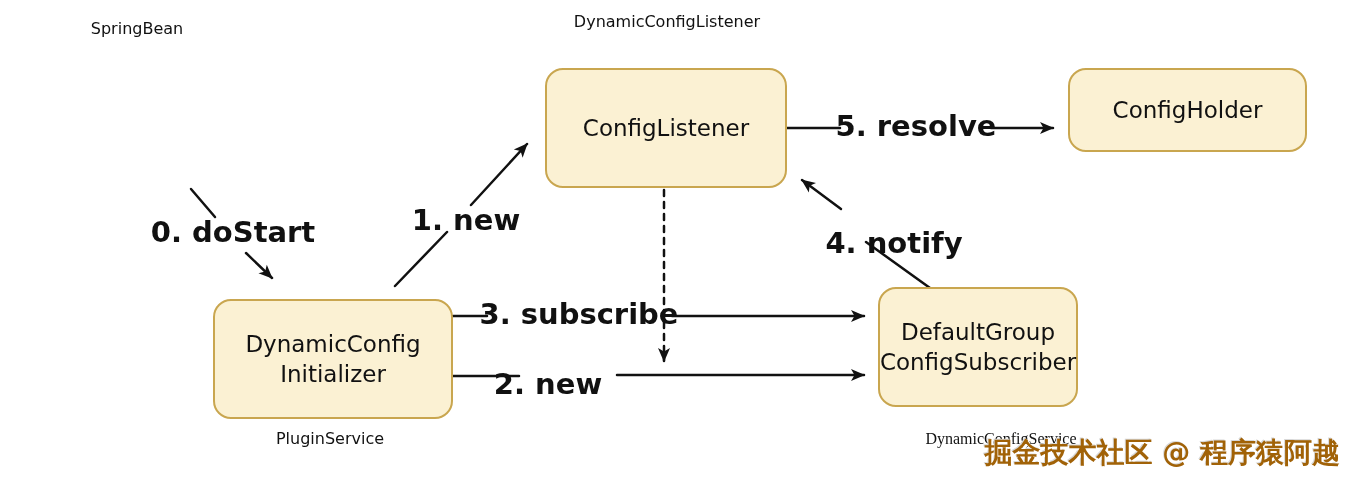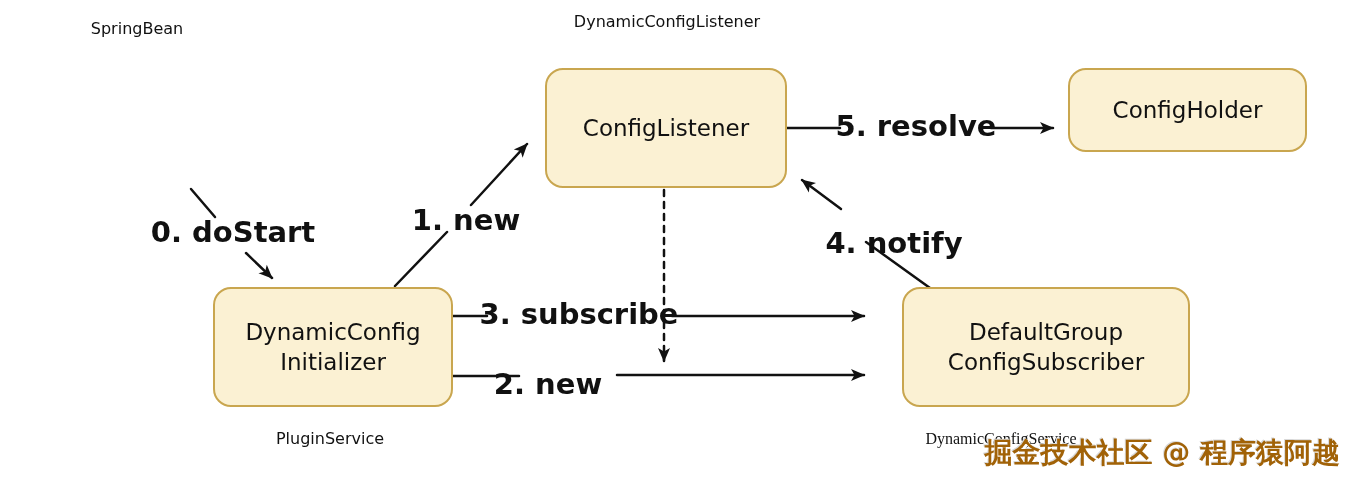"DynamicConfig" div.node { top: 287px -> 299px }
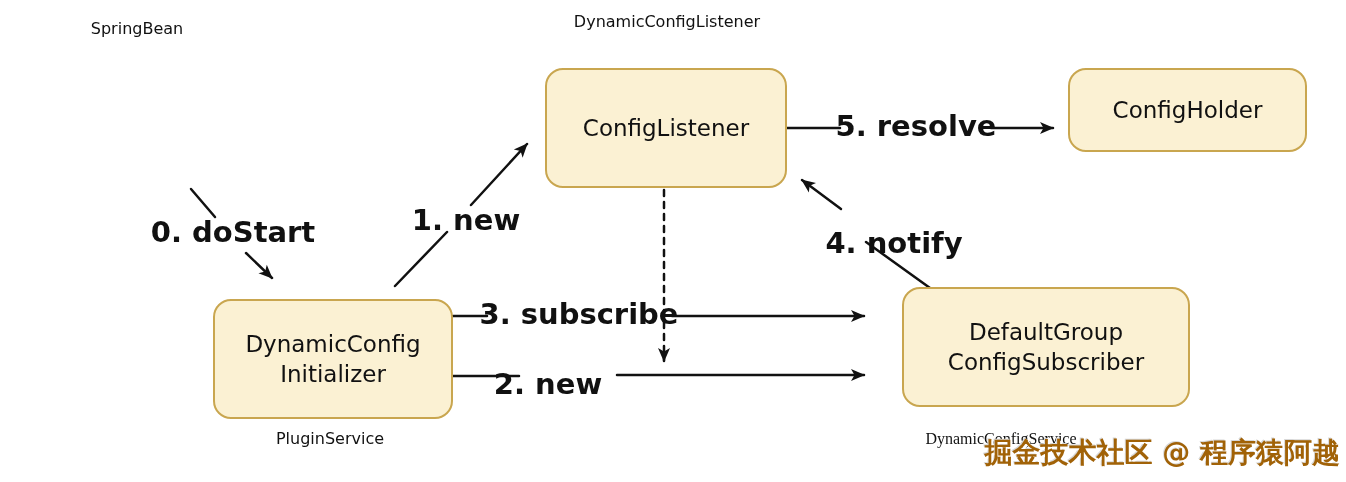"DefaultGroup" div.node { left: 902px -> 878px; width: 288px -> 200px }
